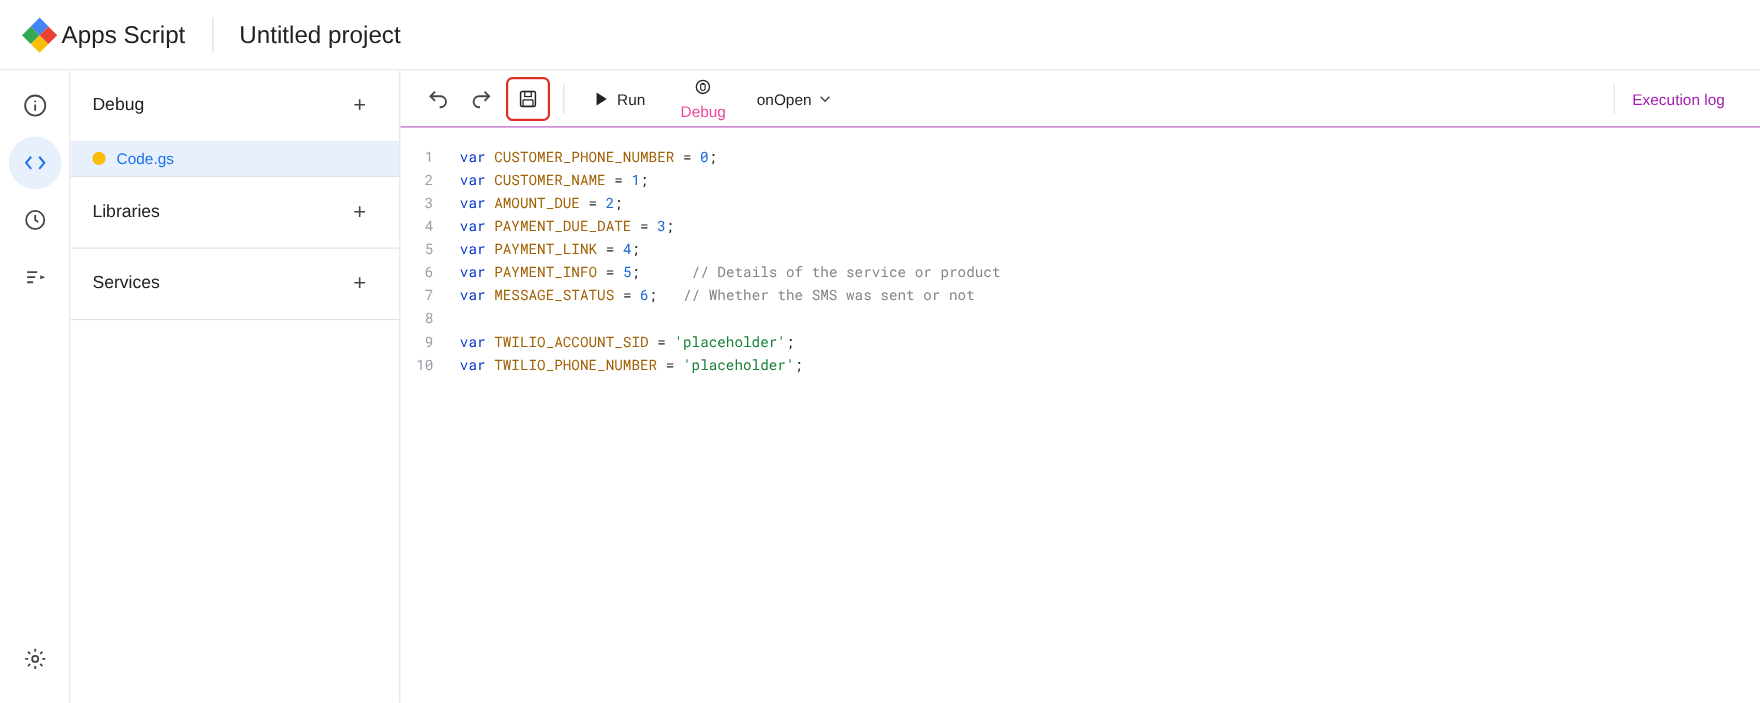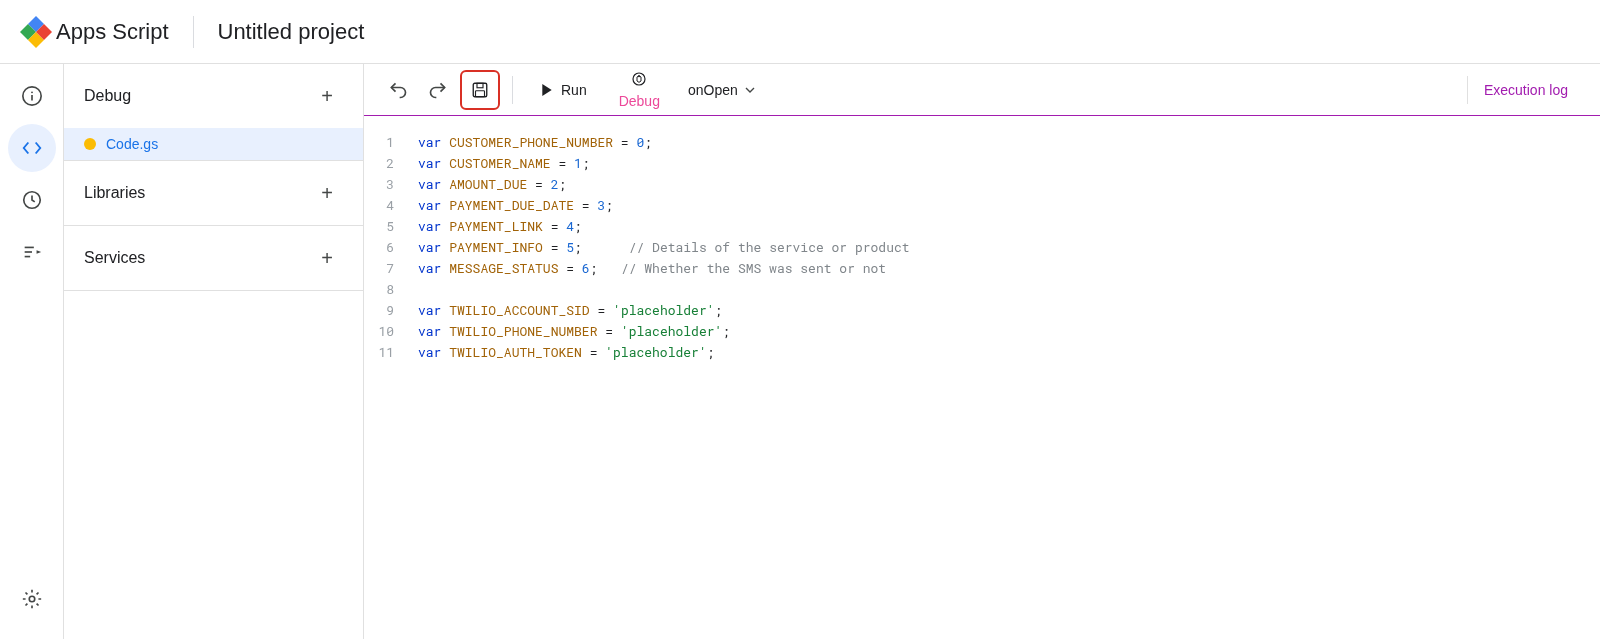"11" div.code-line { html: <div> <span>11</span> <span><span>var</span> <span>TWILIO_AUTH_TOKEN</span> <span>= </span><span>'placeholder'</span><span>;</span></span> </div> -> none }
